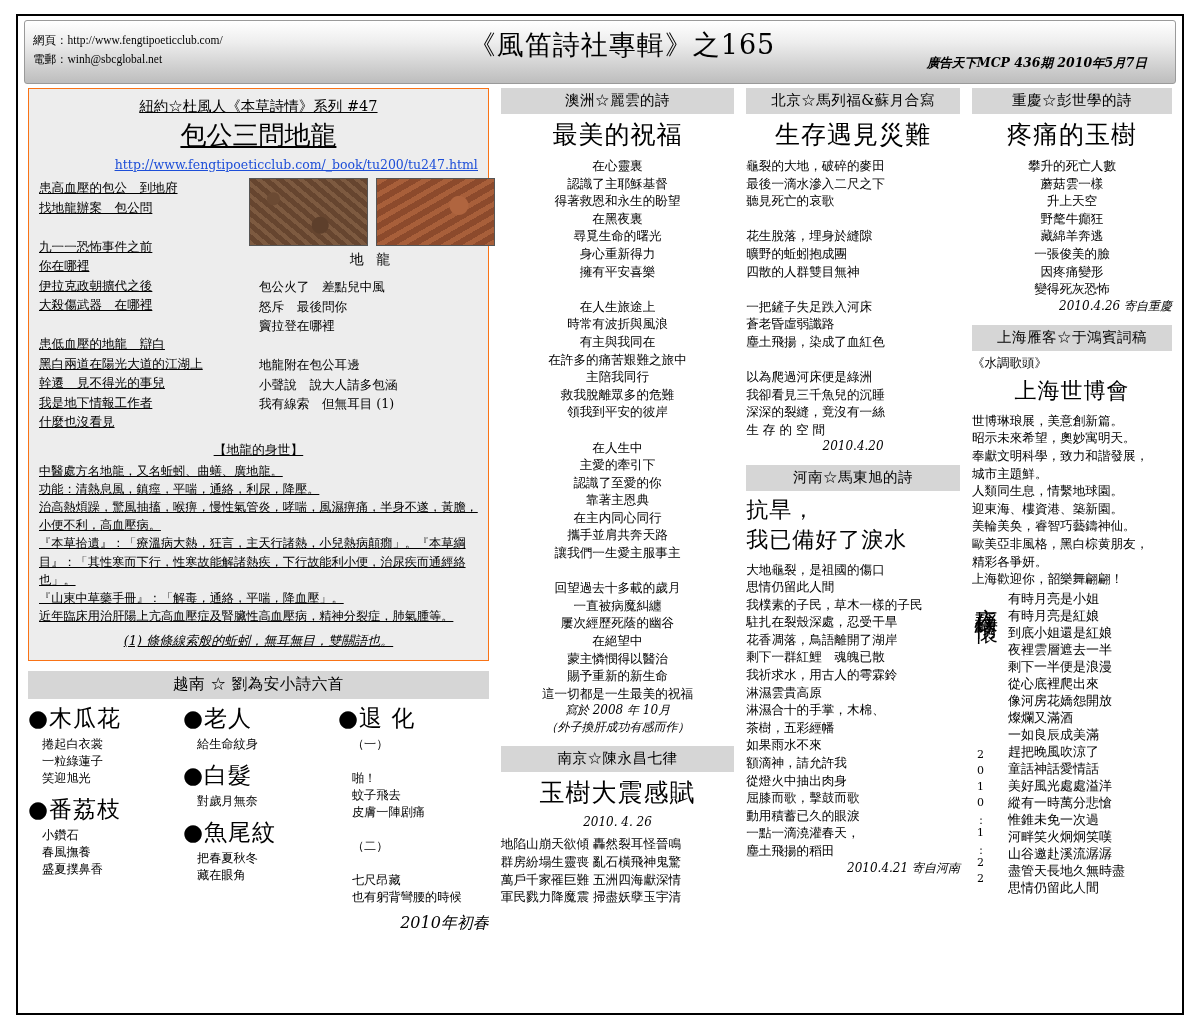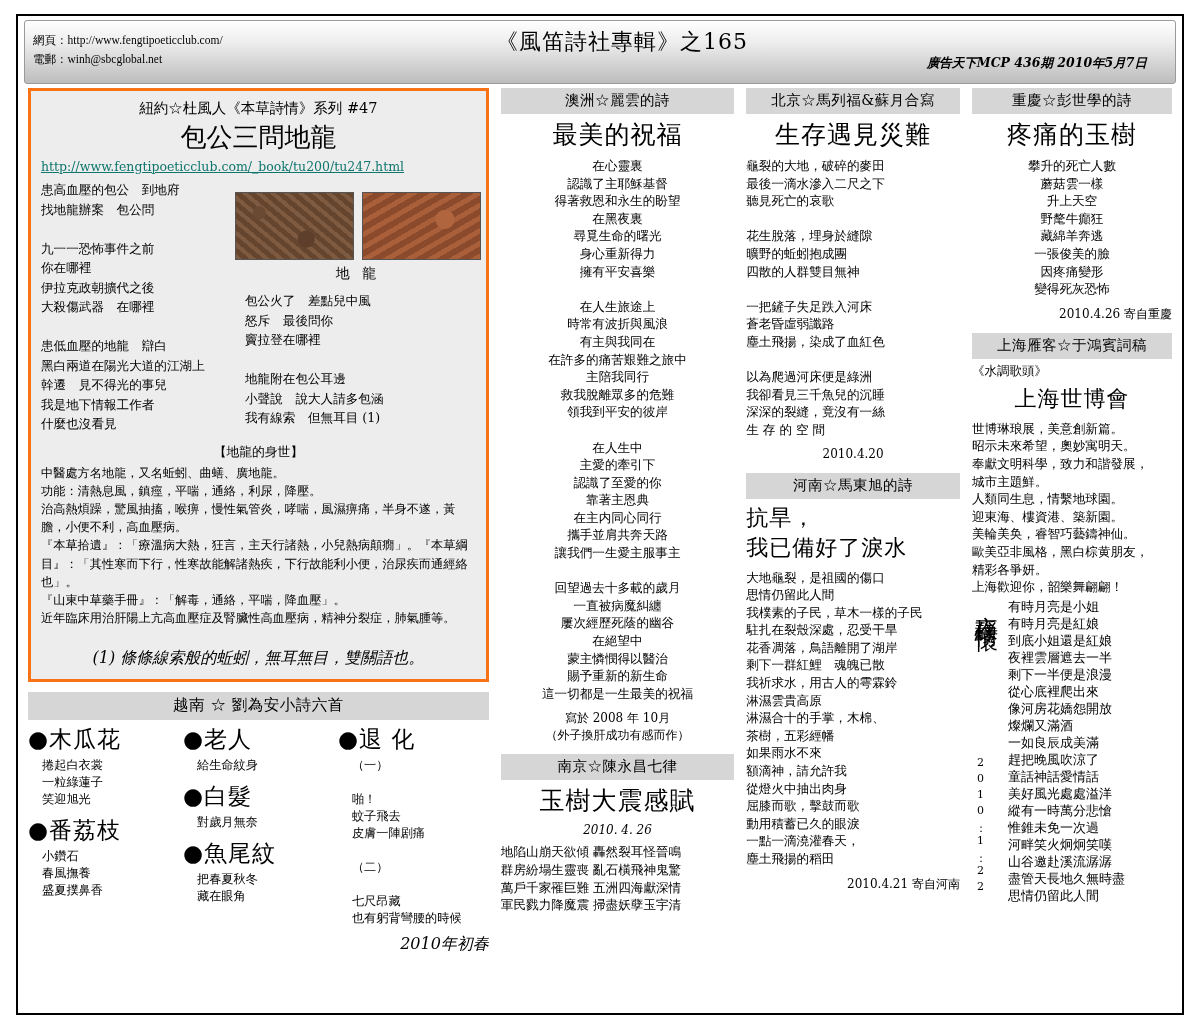"《風笛詩社專輯》之165" .mh-title { font-size: 22px -> 27px }
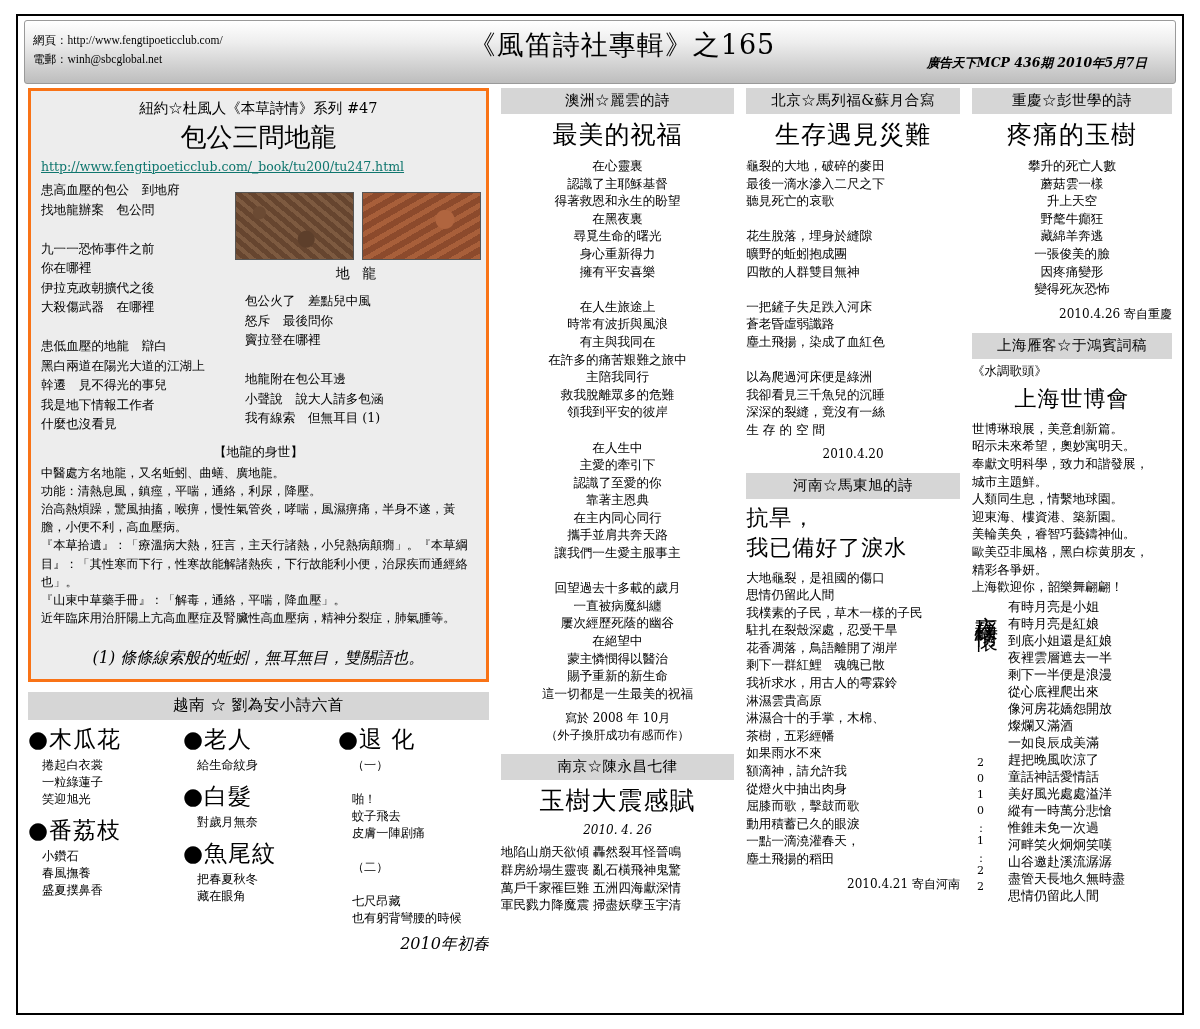"紐約☆杜風人《本草詩情》系列 #47" .box1 { border: 3px solid #f97316 -> 1px solid #f97316; text-decoration: none -> underline }
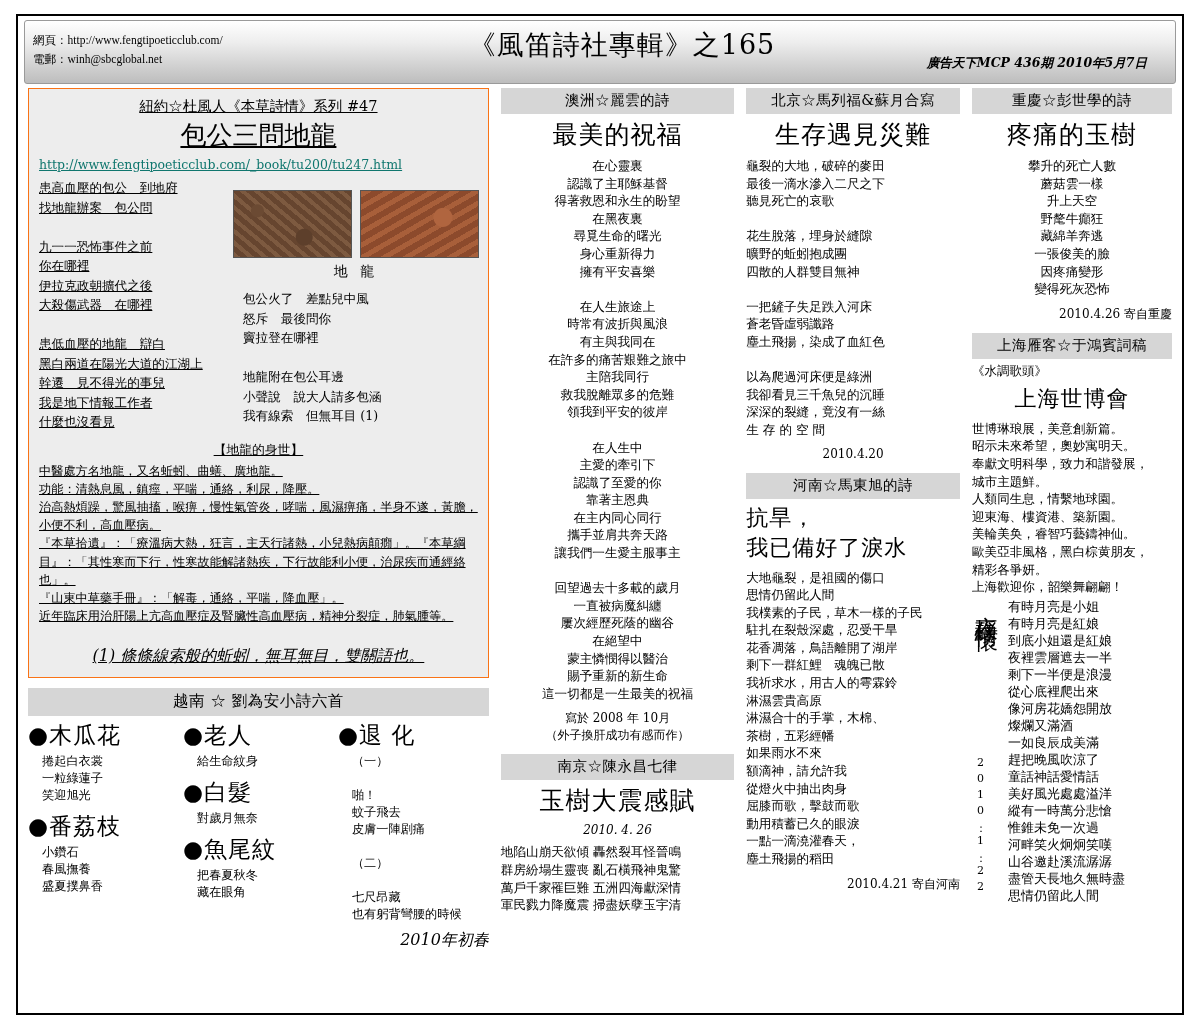"http://www.fengtipoeticclub.com/_book/tu" .b1-link { color: #0f766e -> #1d4ed8; text-align: left -> right }
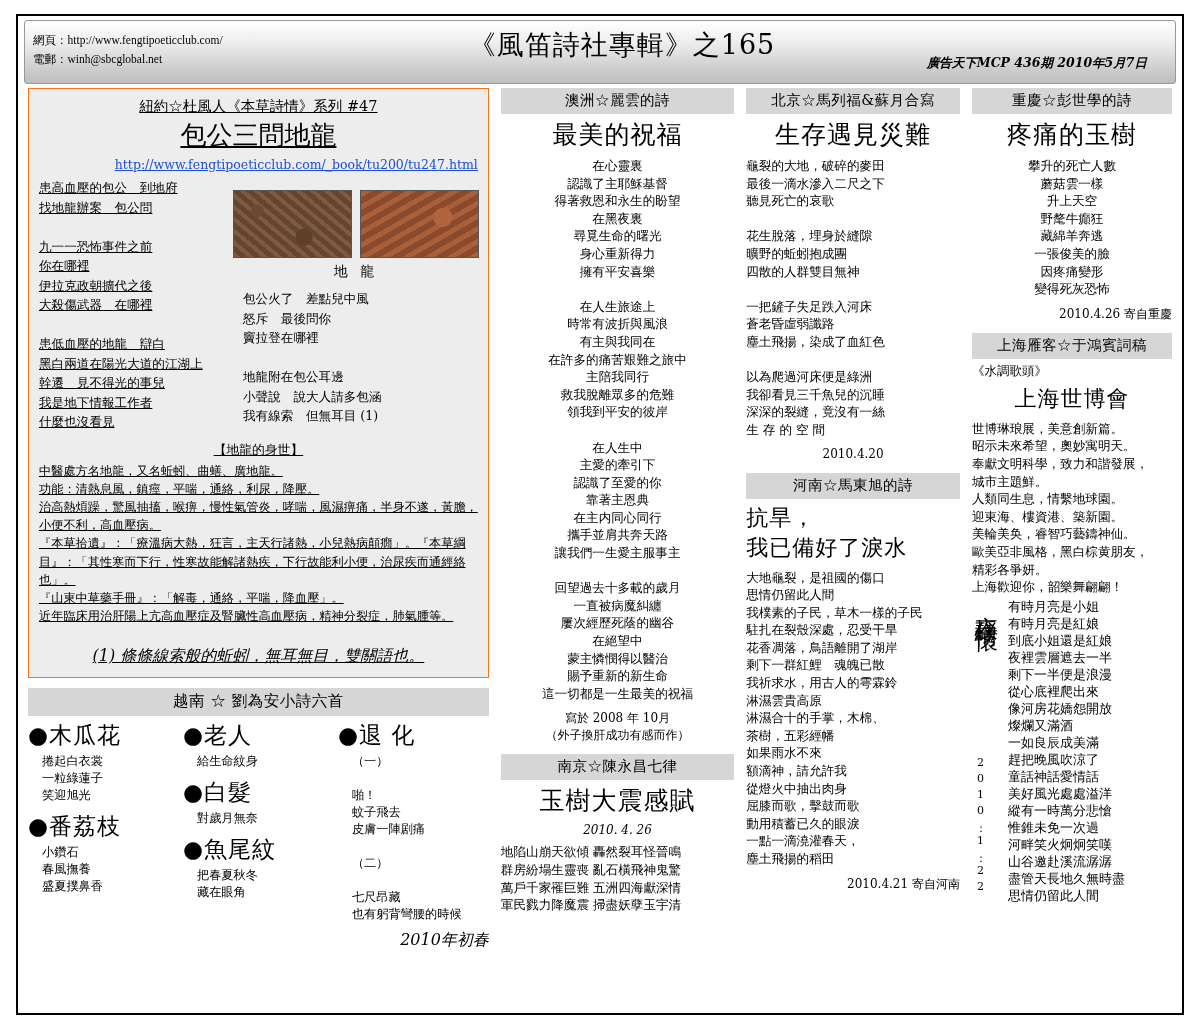"地 龍" .b1-right { left: 194px -> 210px; margin-top: 12px -> none }
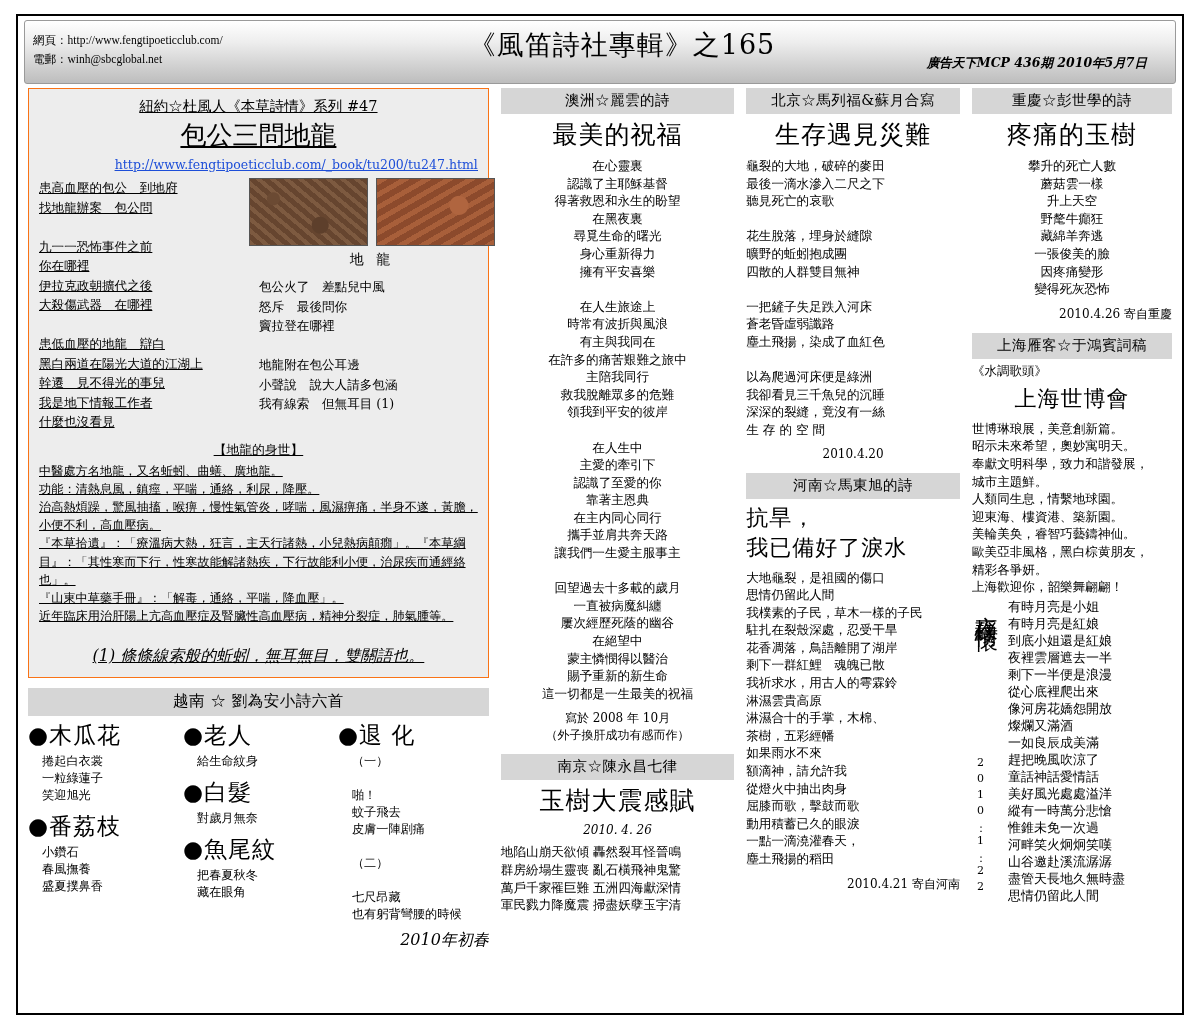"2010.4.26 寄自重慶" .sig { font-style: none -> italic; margin-top: 8px -> 0 }
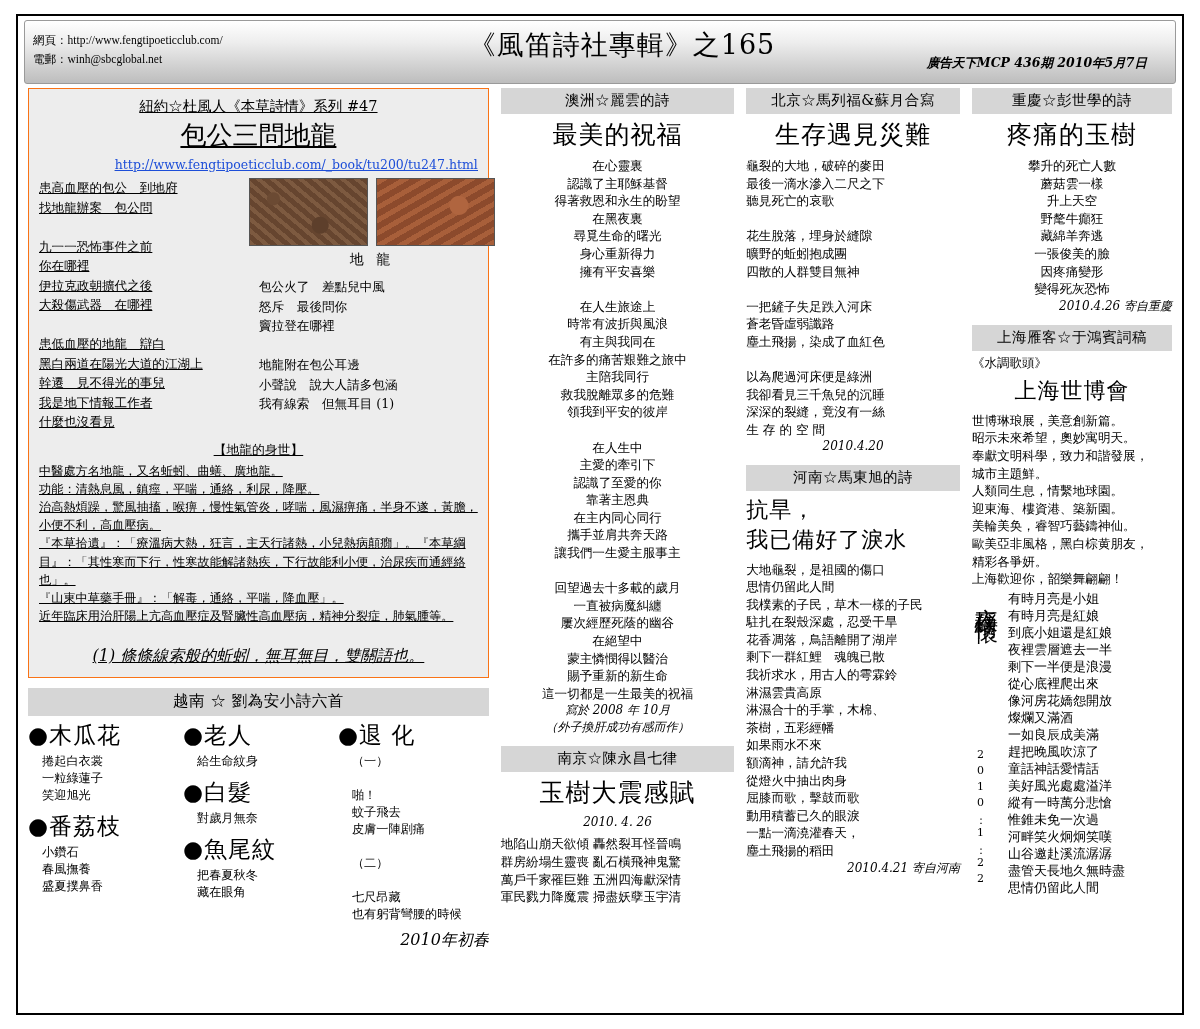"(1) 條條線索般的蚯蚓，無耳無目，雙關語也。" .b1-note { font-size: 16px -> 13px; margin-top: 21px -> 7px }
